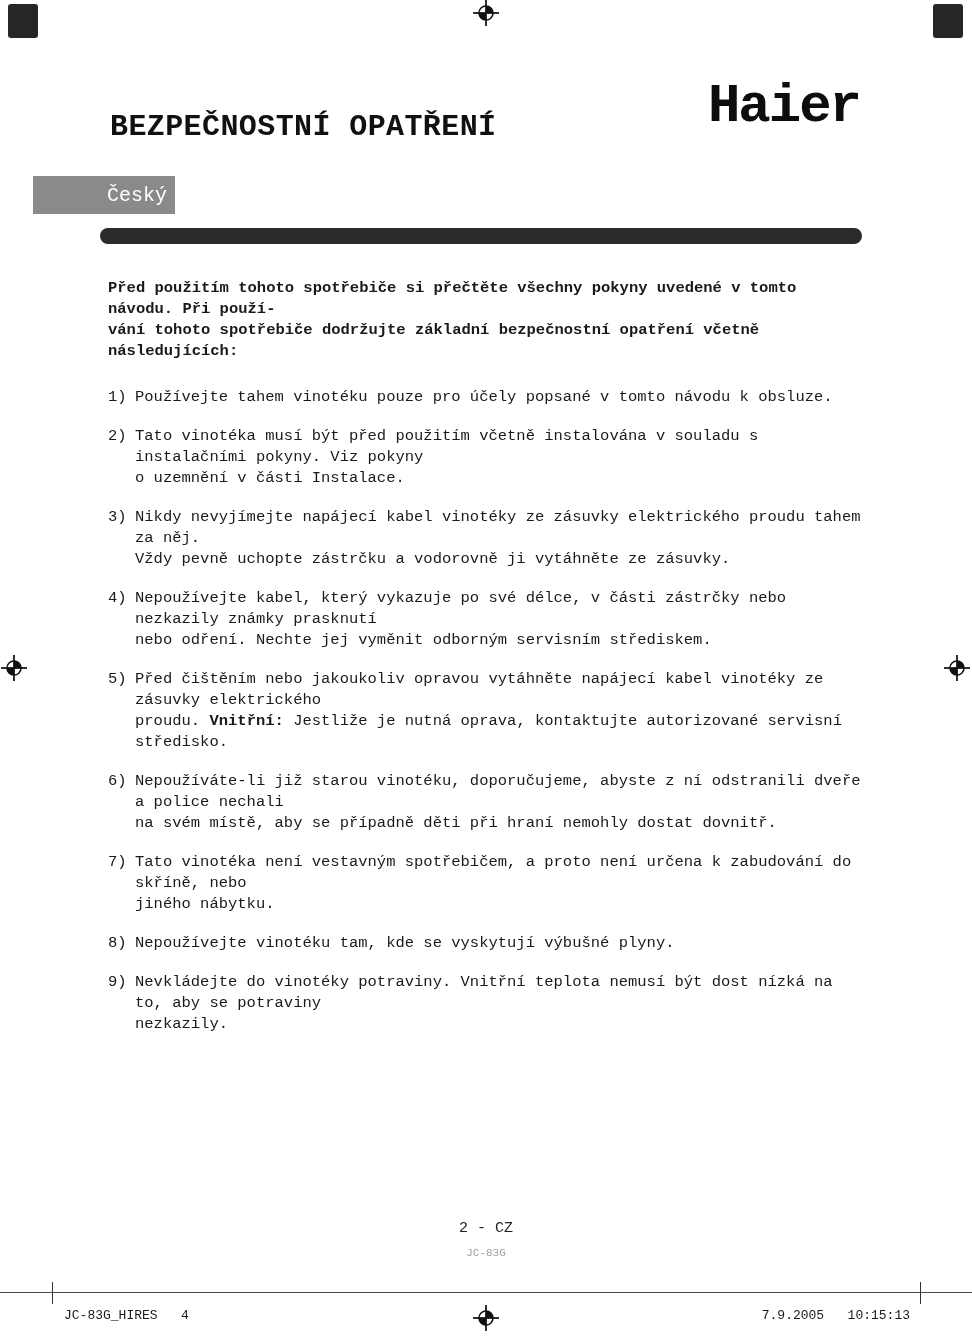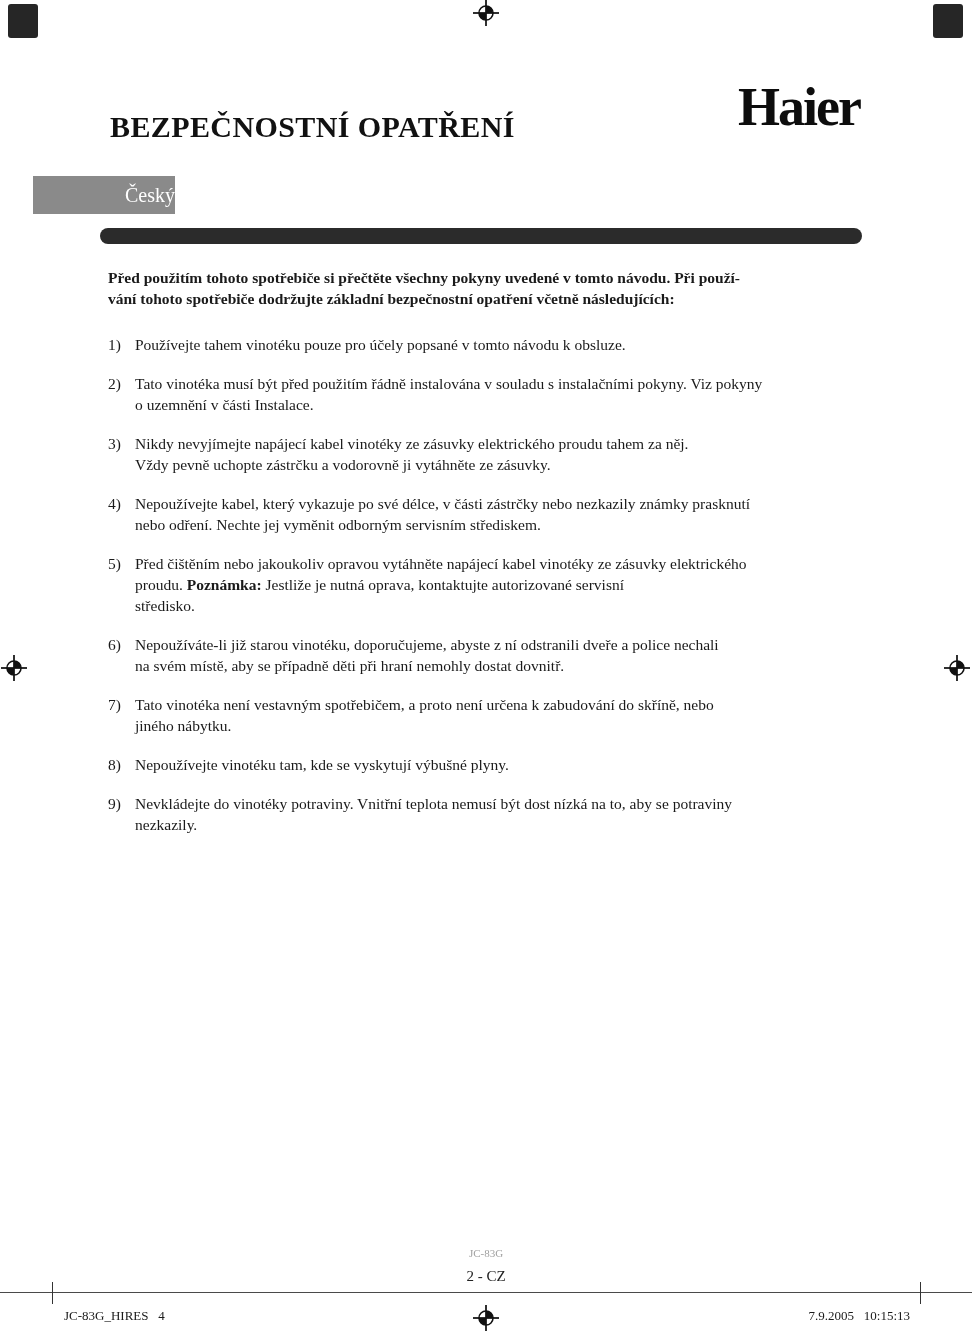"BEZPEČNOSTNÍ OPATŘENÍ" .page { font-family: Liberation Serif, serif -> Liberation Mono, monospace }
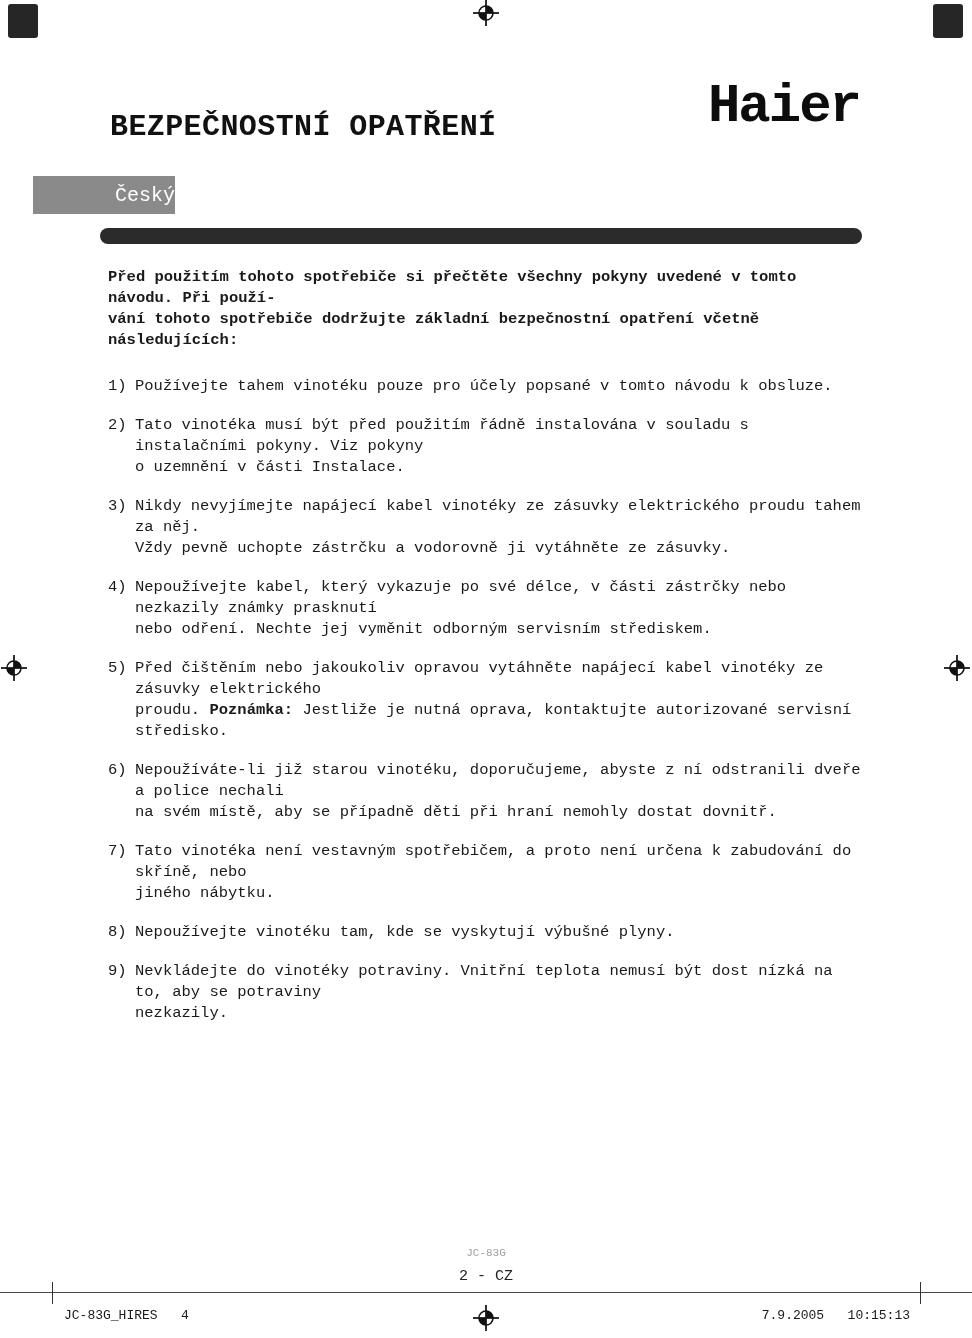"Český" .lang-tab { padding-right: 0 -> 8px }
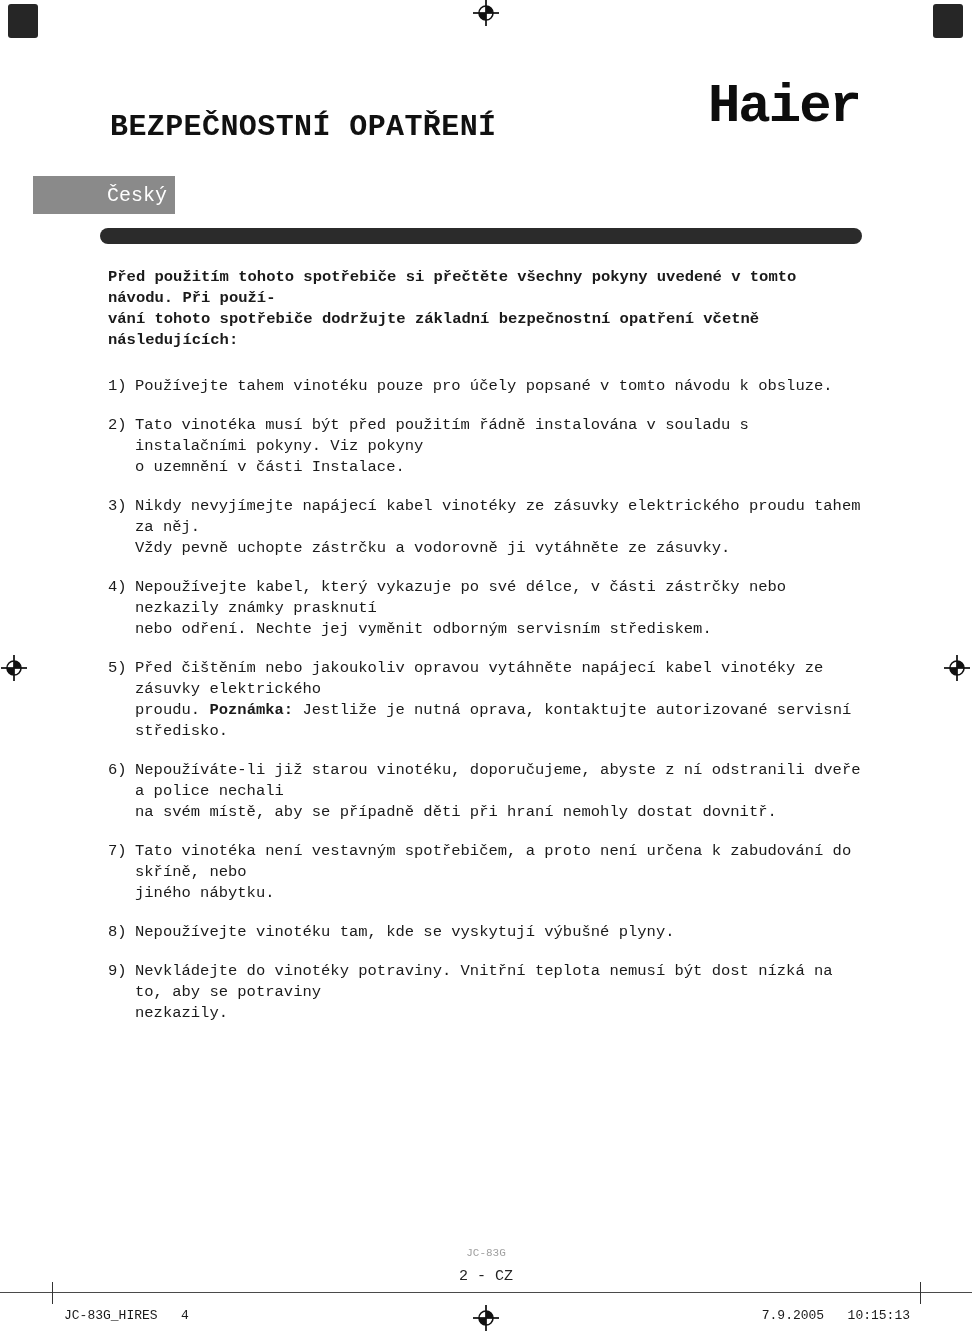"Před použitím tohoto spotřebiče si" .intro { margin: 5px 0 25px 0 -> 16px 0 25px 0 }
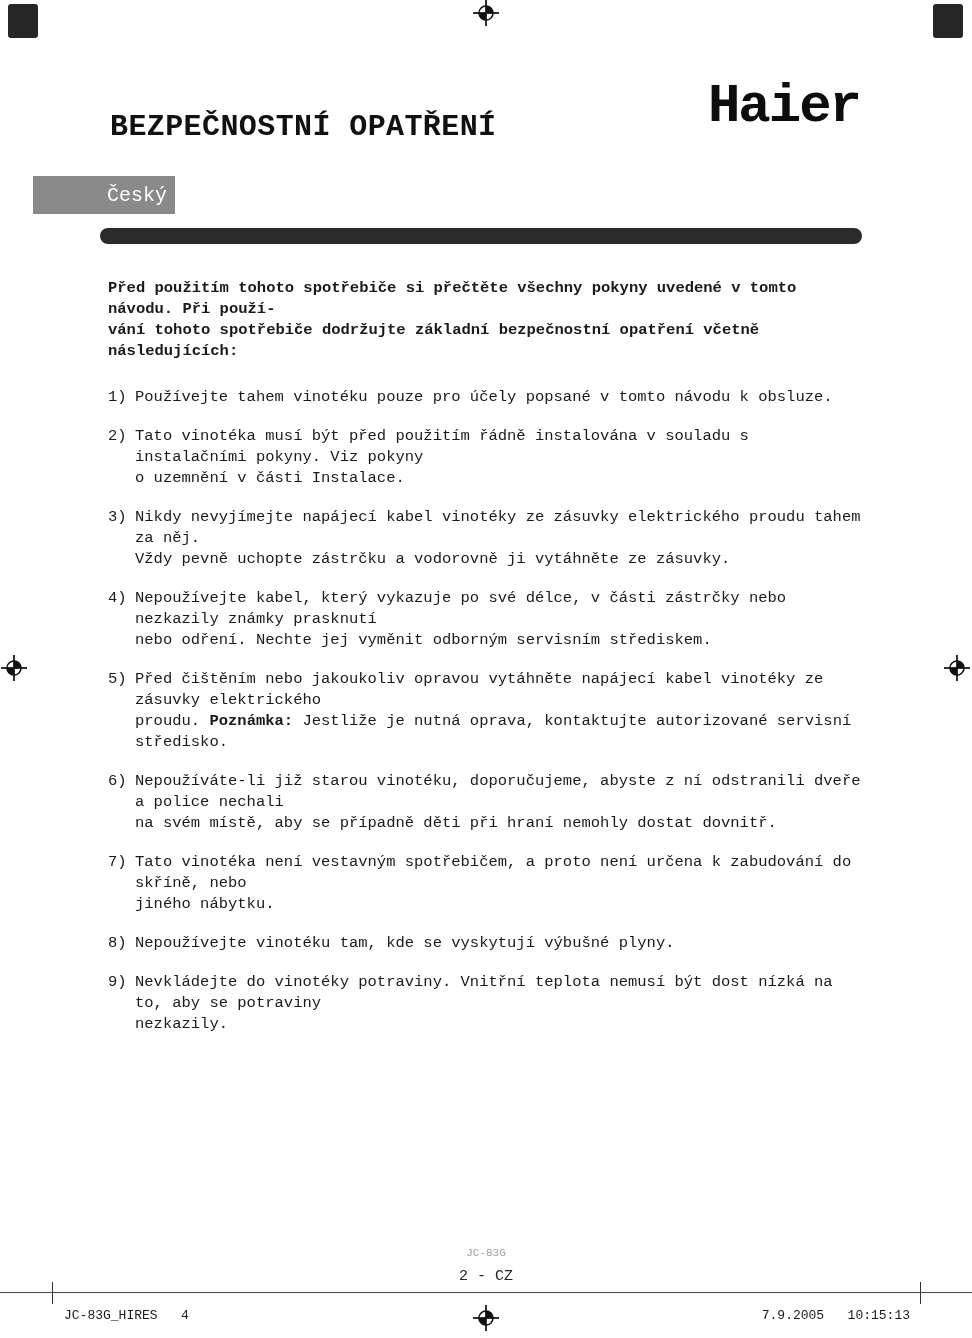"Tato vinotéka musí být před" span.itext { text: řádně -> včetně }
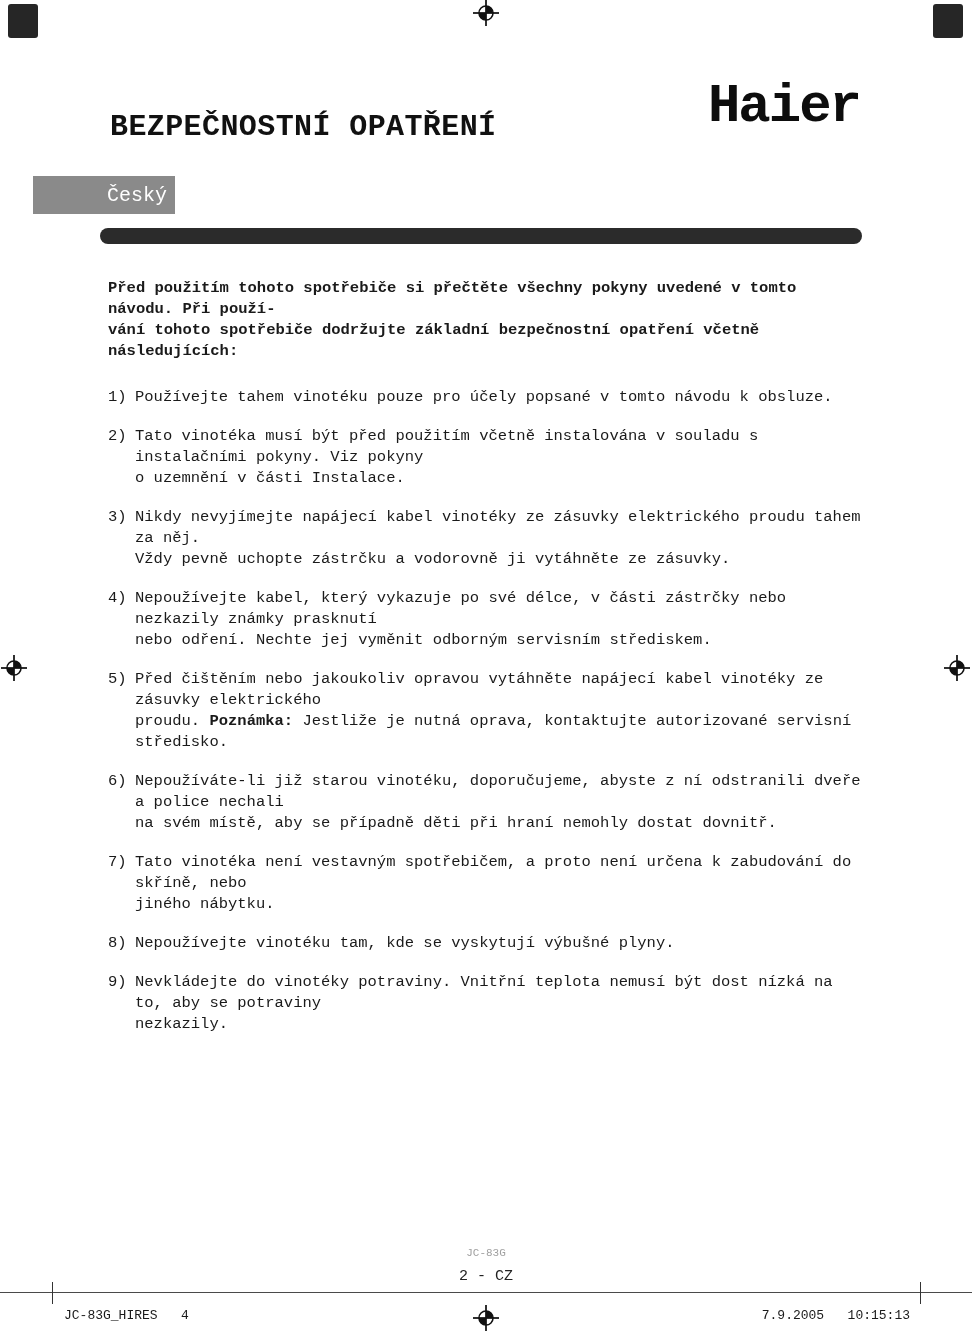"Poznámka:" b { text: Poznámka -> Vnitřní }
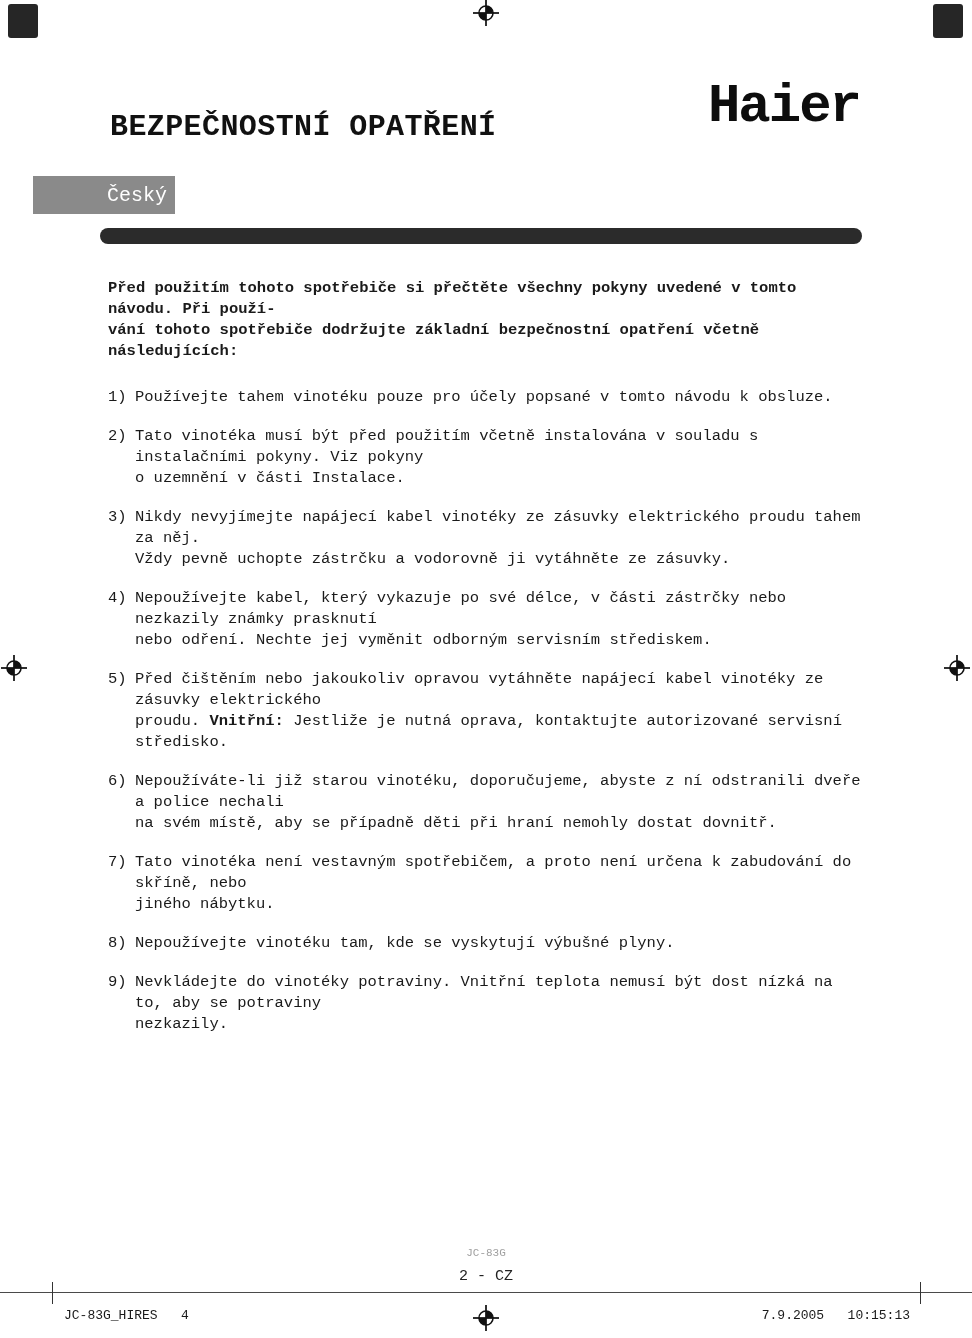"2 - CZ" .pageno { margin-top: 48px -> none }
